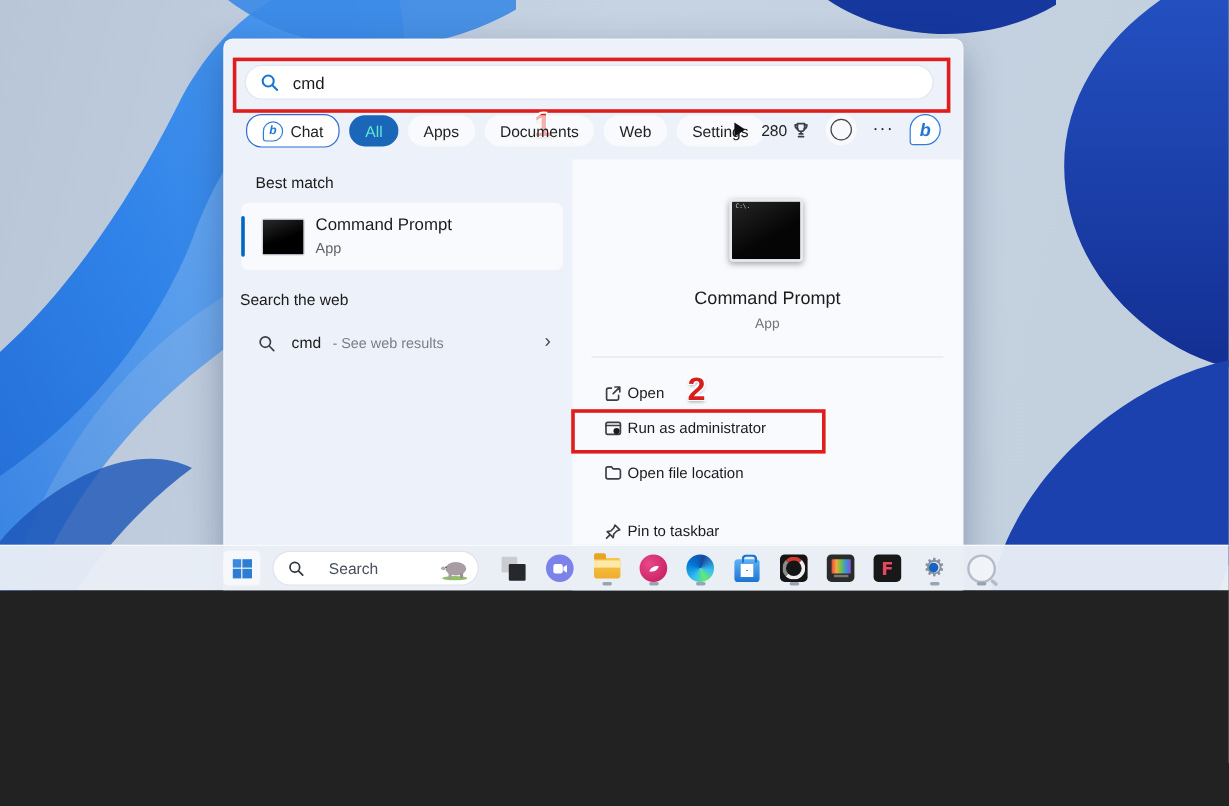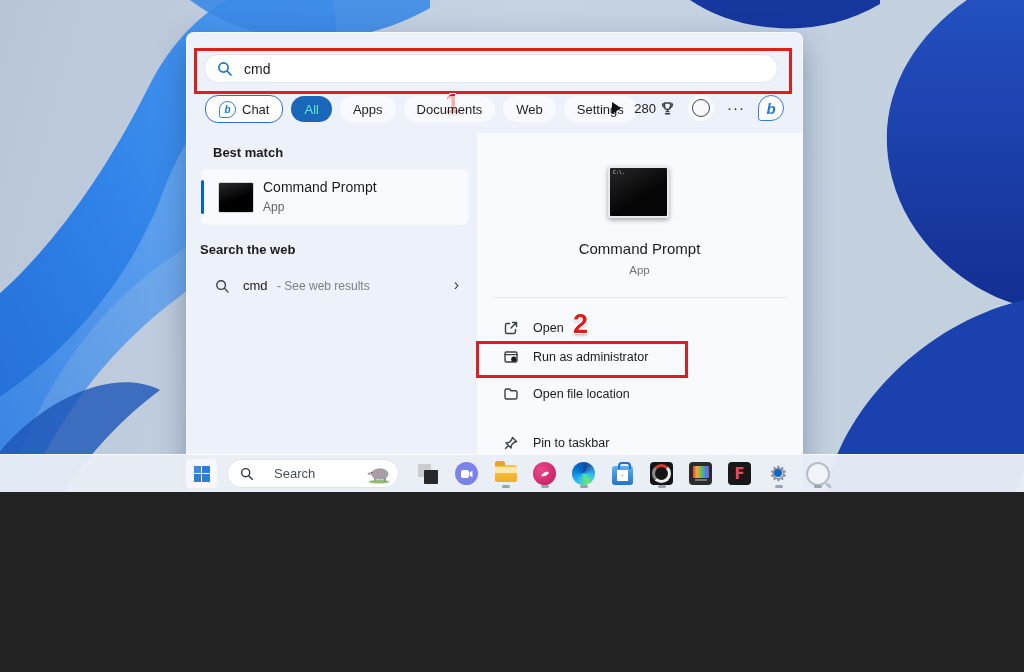"Best match" .sec-header { font-weight: bold -> normal }
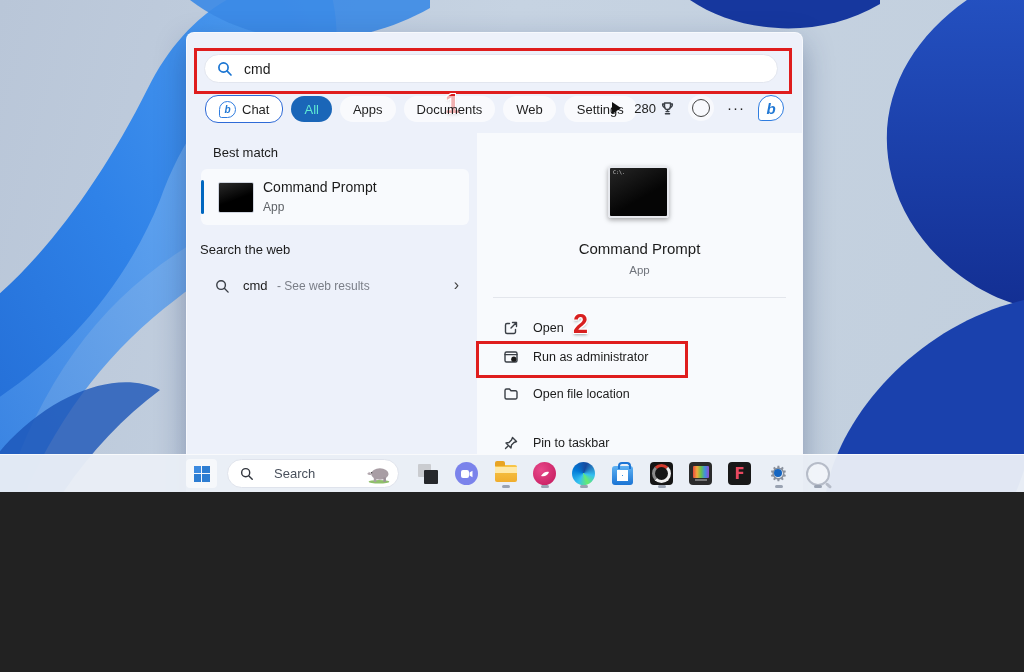"Open" .action { gap: 14px -> 4px }
